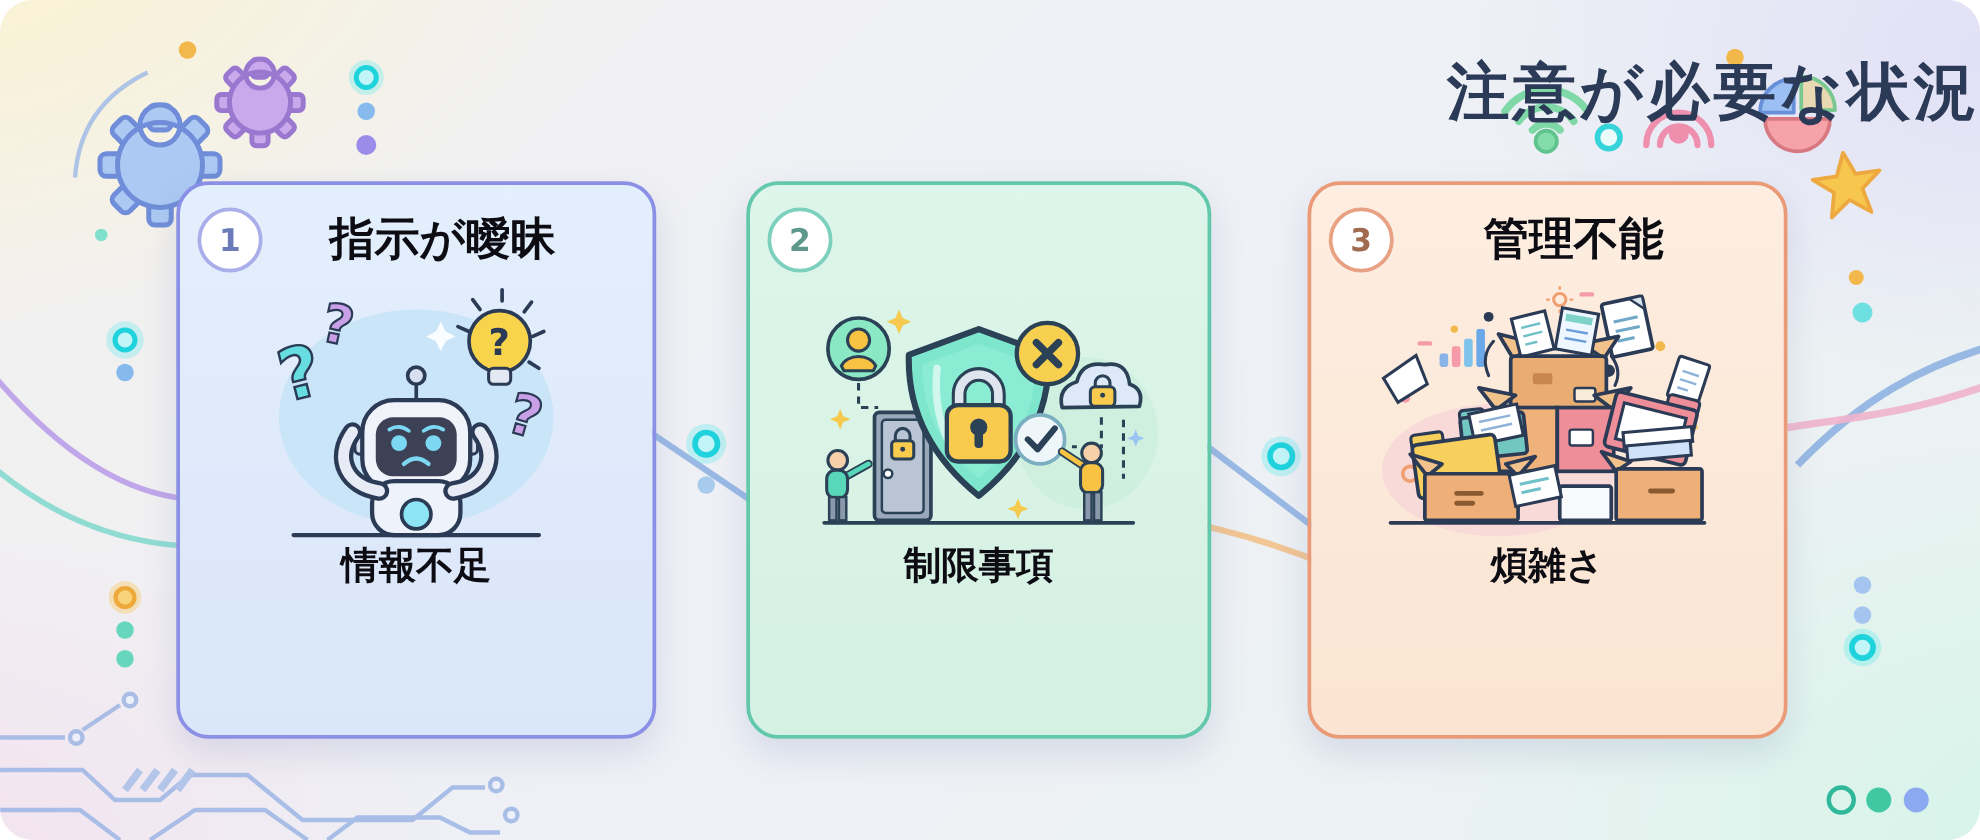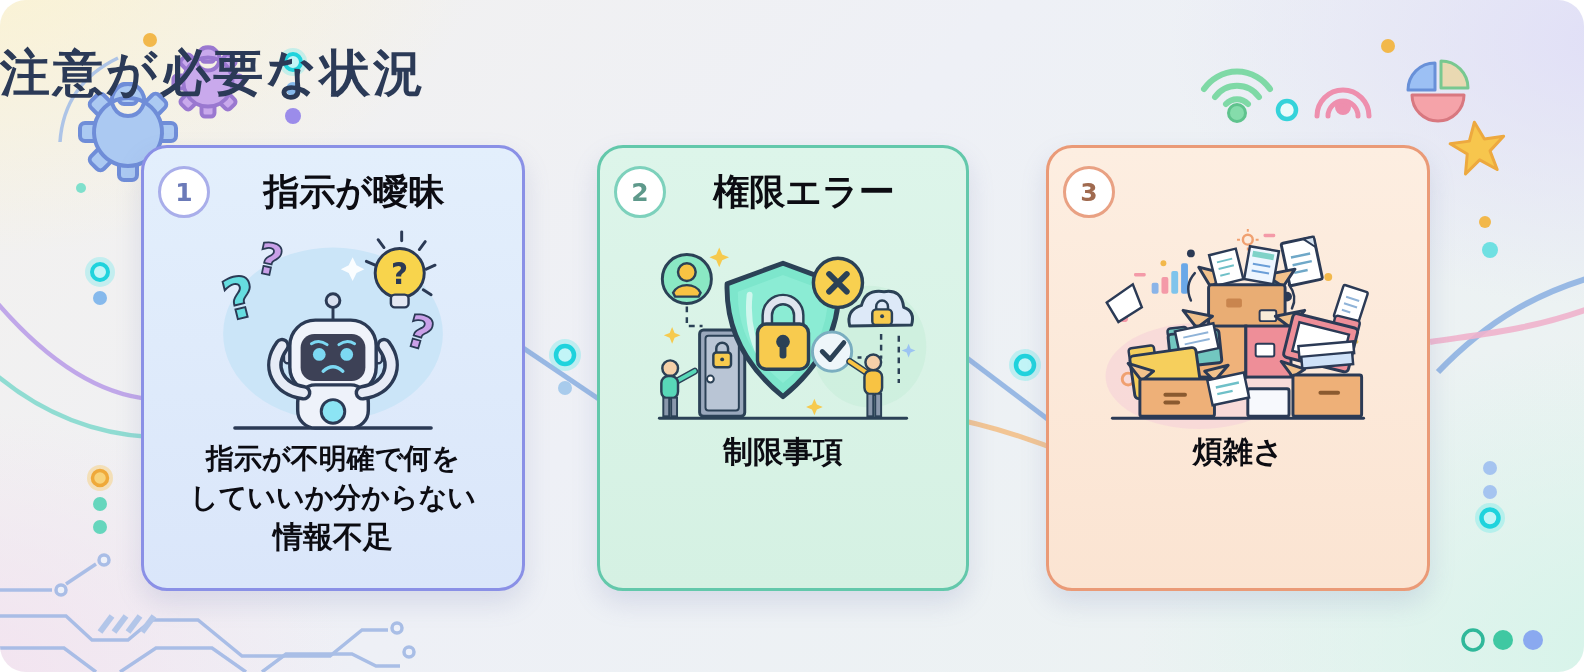"注意が必要な状況" .page-title { text-align: left -> right }
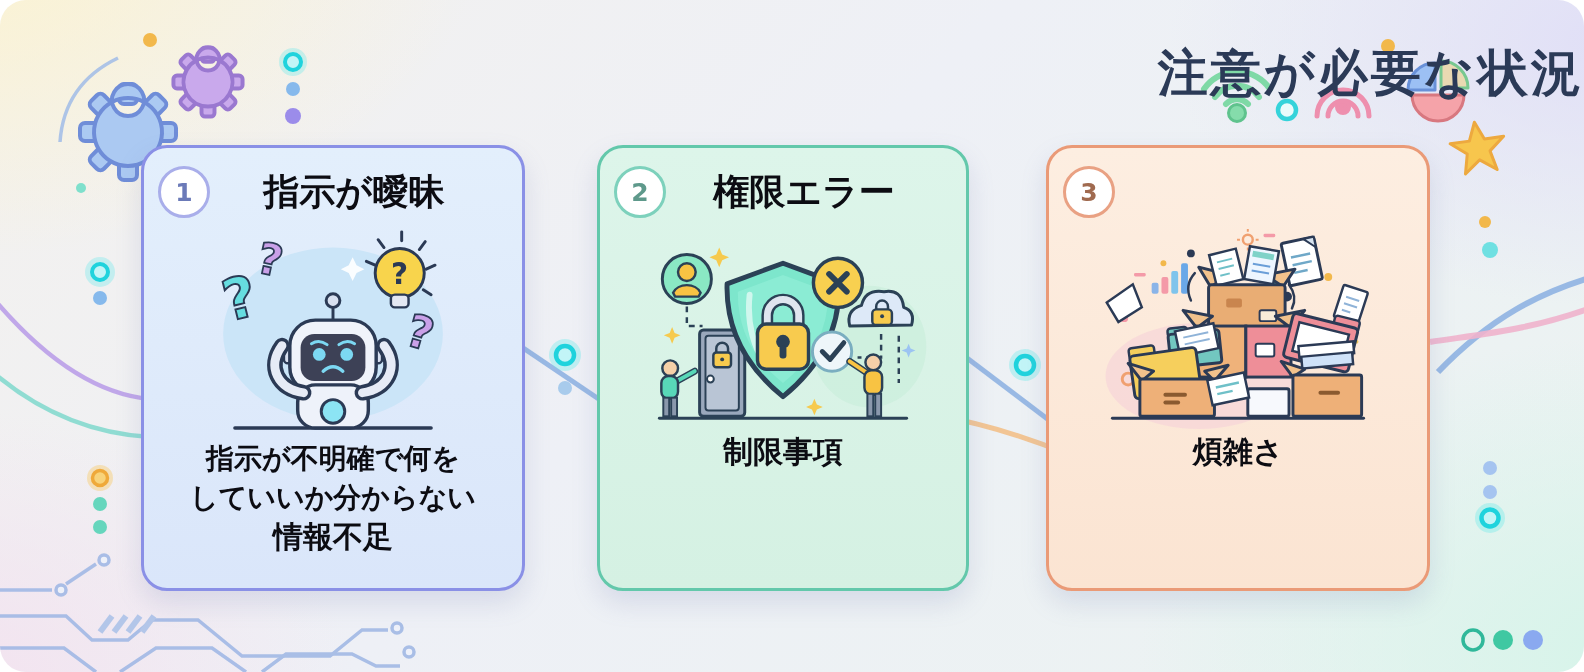"権限エラー" div.card-title { html: <div>権限エラー</div> -> none }
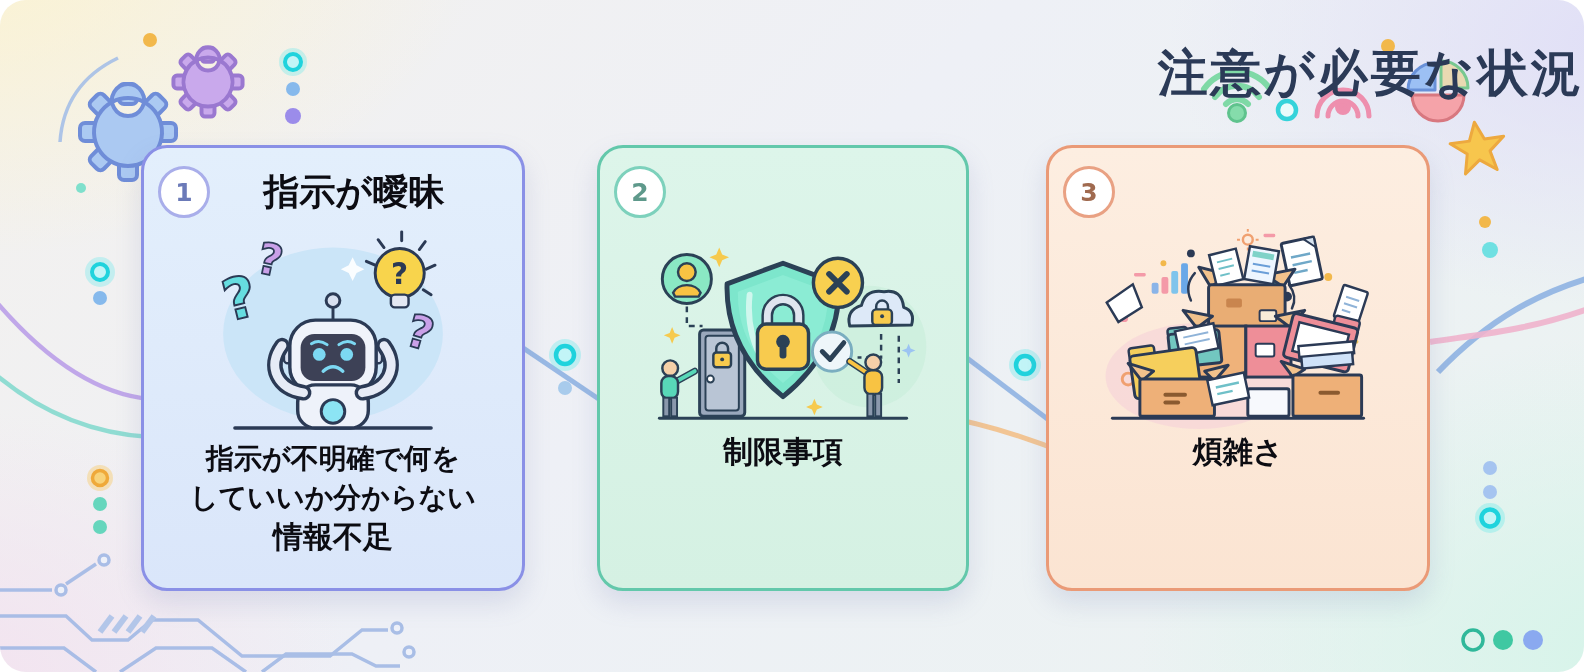"管理不能" div.card-title { html: none -> <div>管理不能</div> }
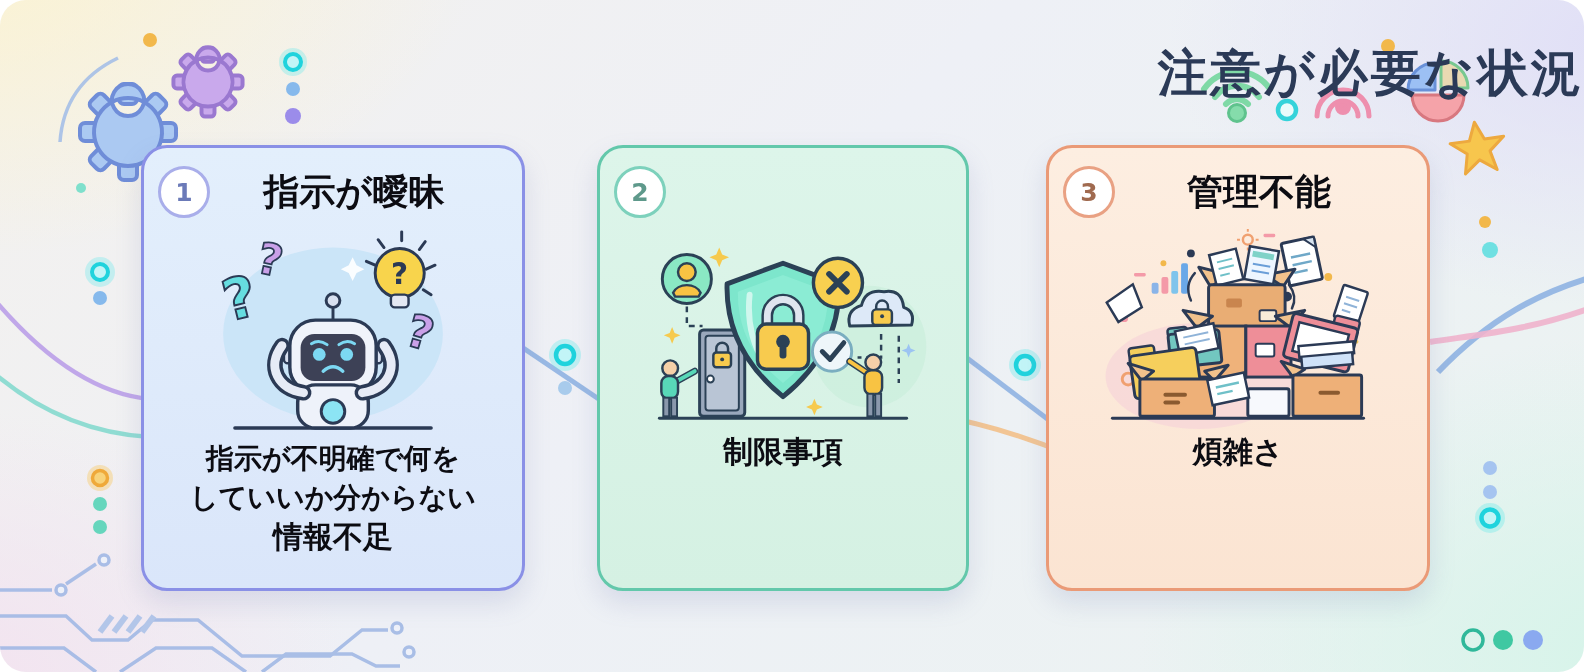"指示が不明確で何を" div.desc { html: <div>指示が不明確で何を していいか分からない</div> -> none }
